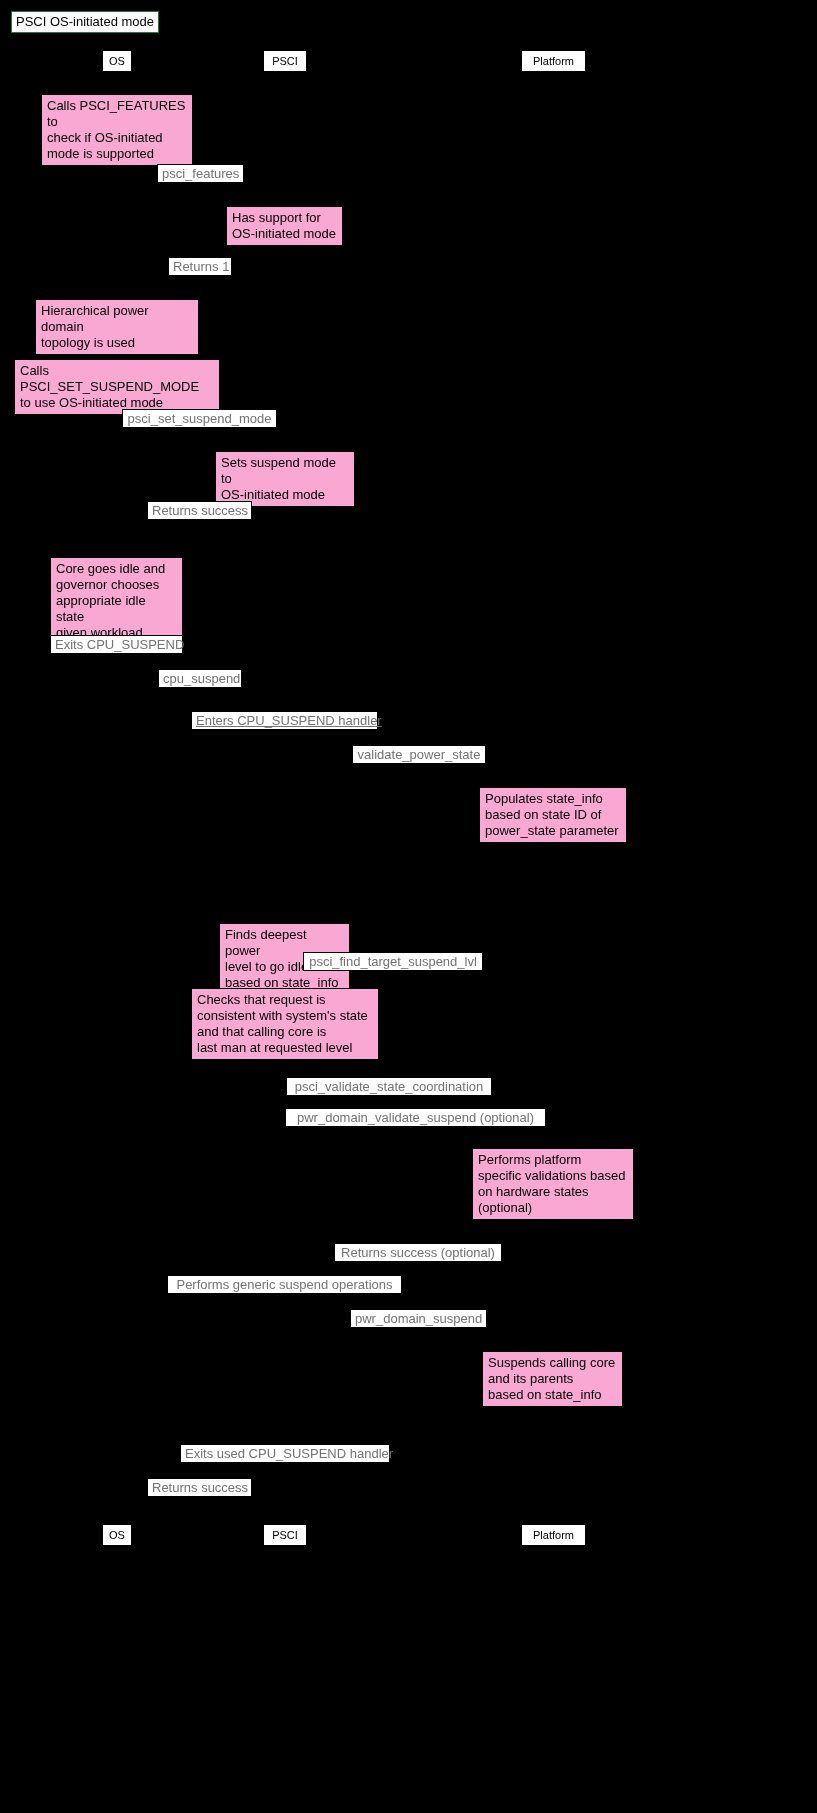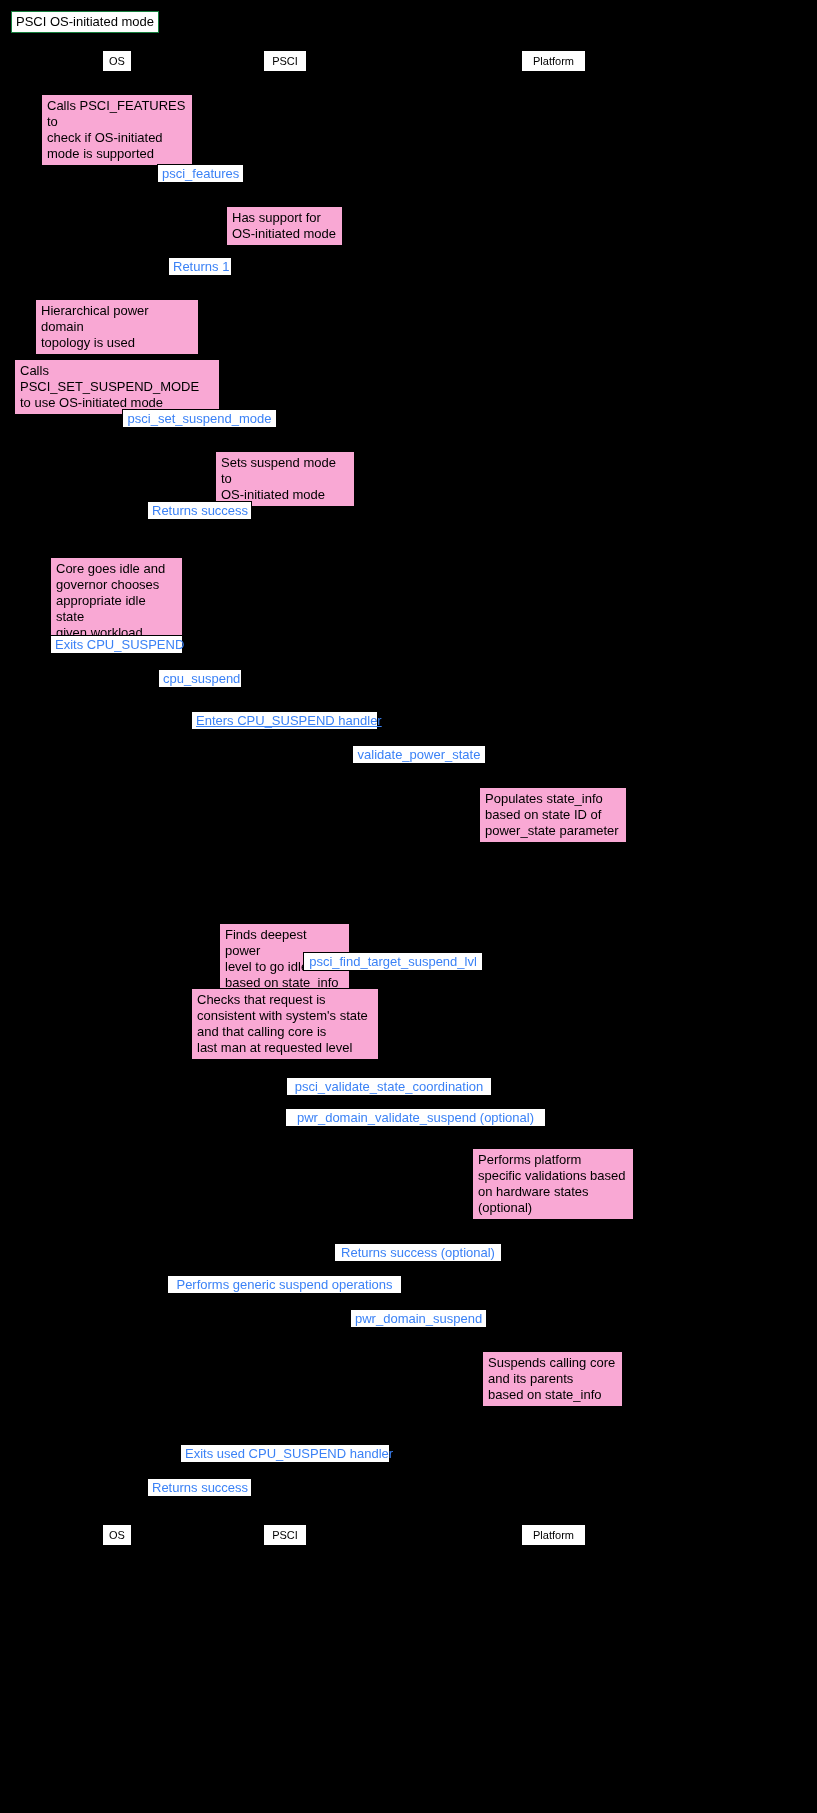"psci_features" .msg { color: #3b82f6 -> #737373 }
